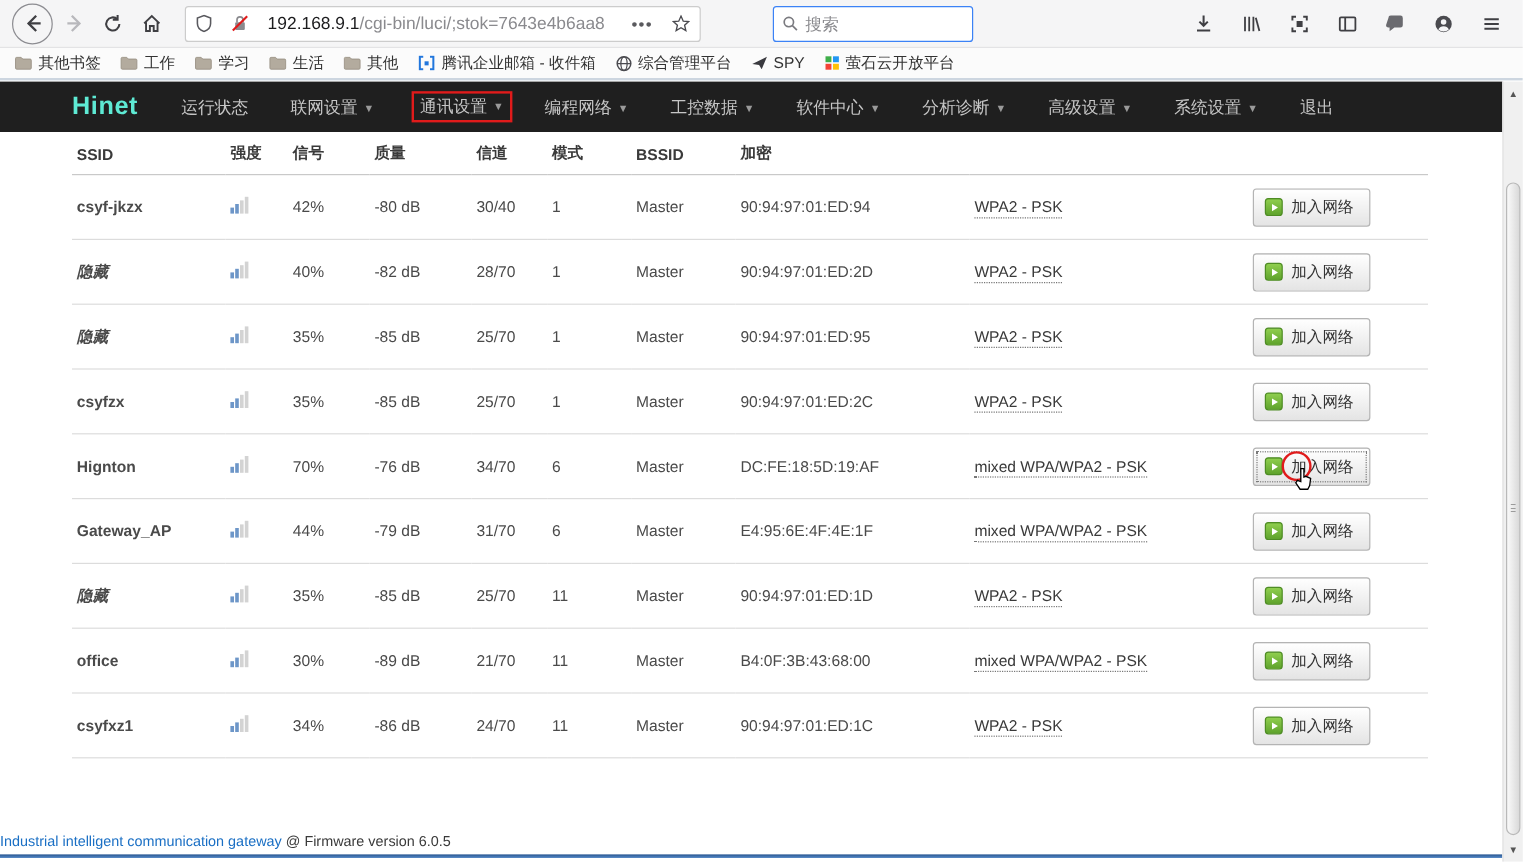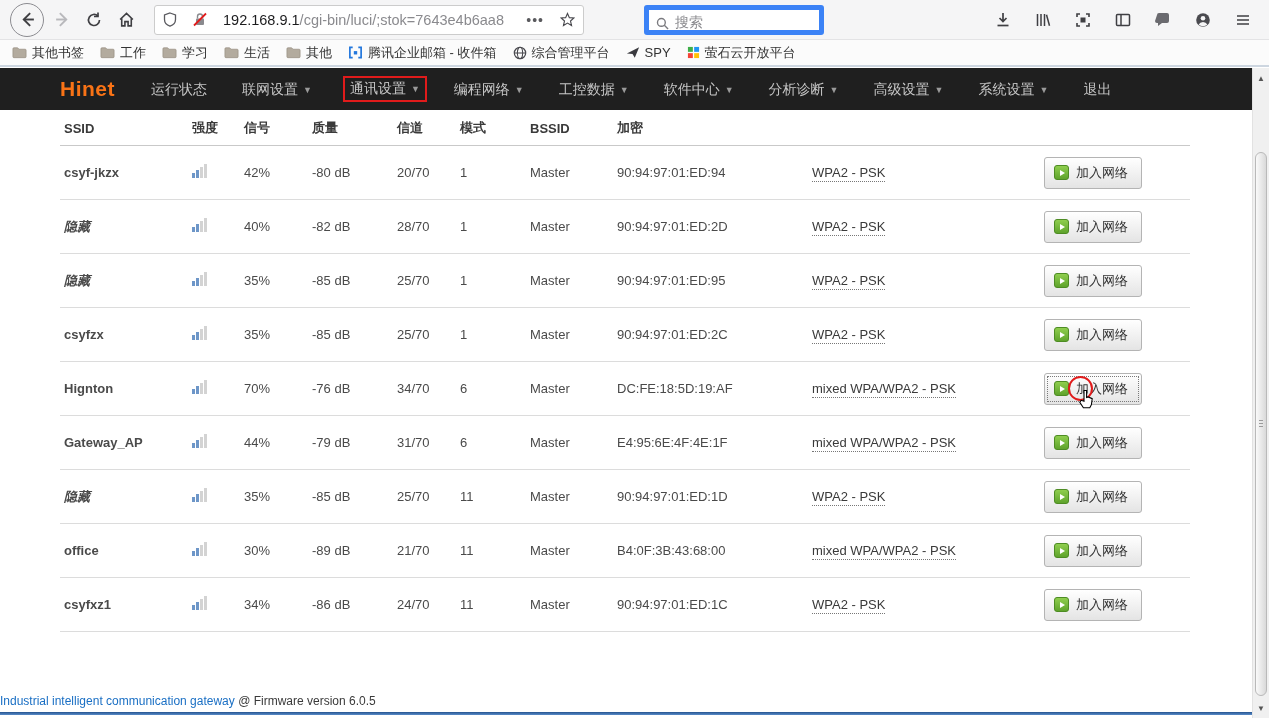"搜索" .searchbox { align-items: flex-end -> center; border: 5px solid #3b82f6 -> 1px solid #3b82f6; width: 180px -> 167px }
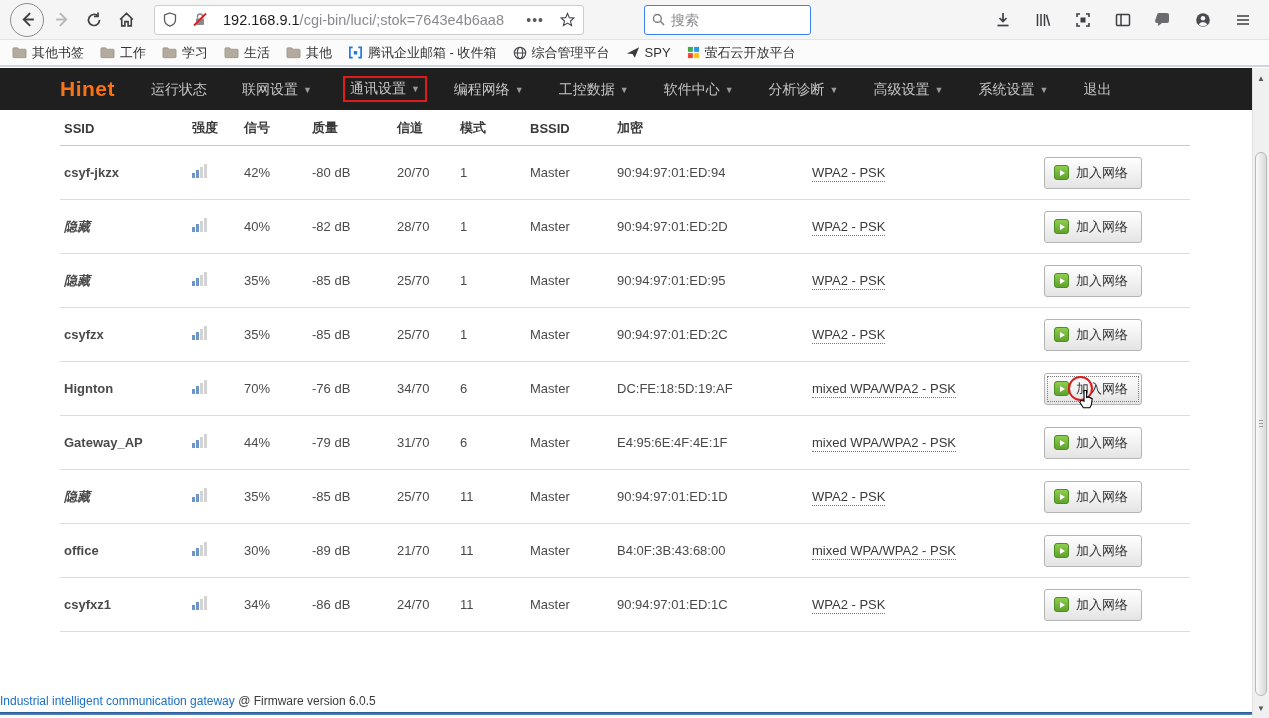"Hinet" .brand { color: #f97316 -> #5eead4 }
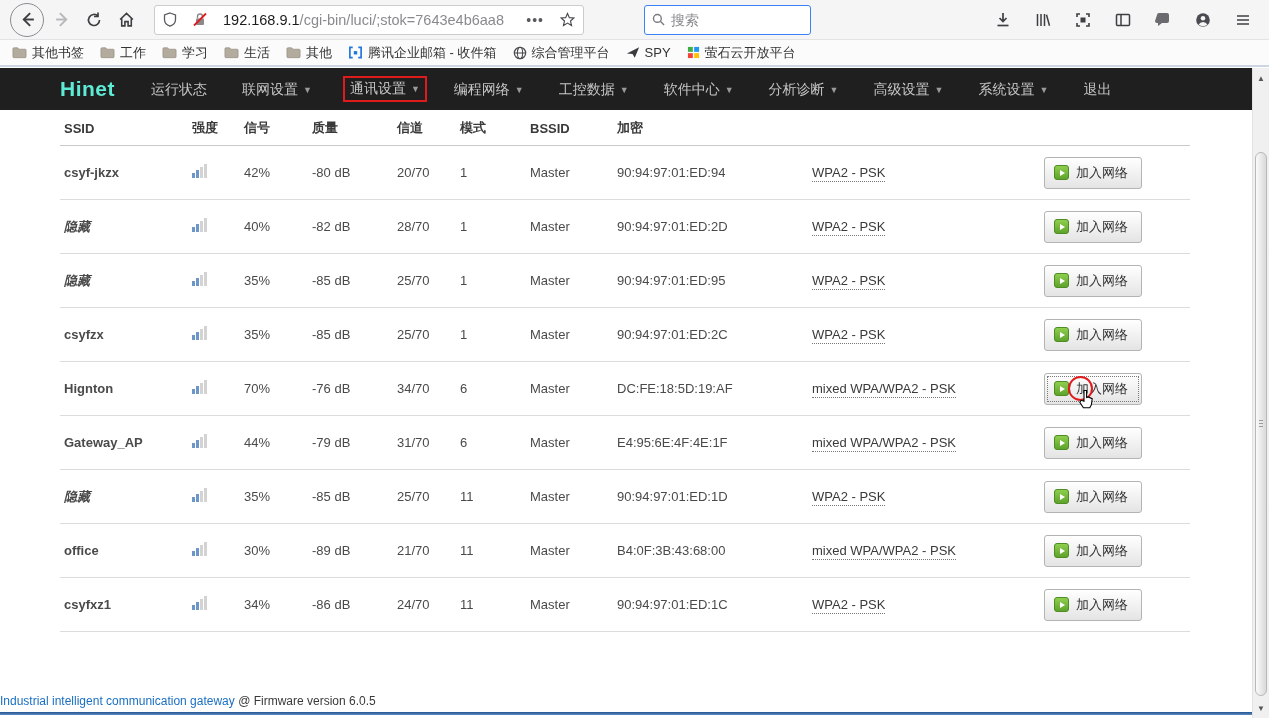"20/70" td { text: 20/70 -> 30/40 }
